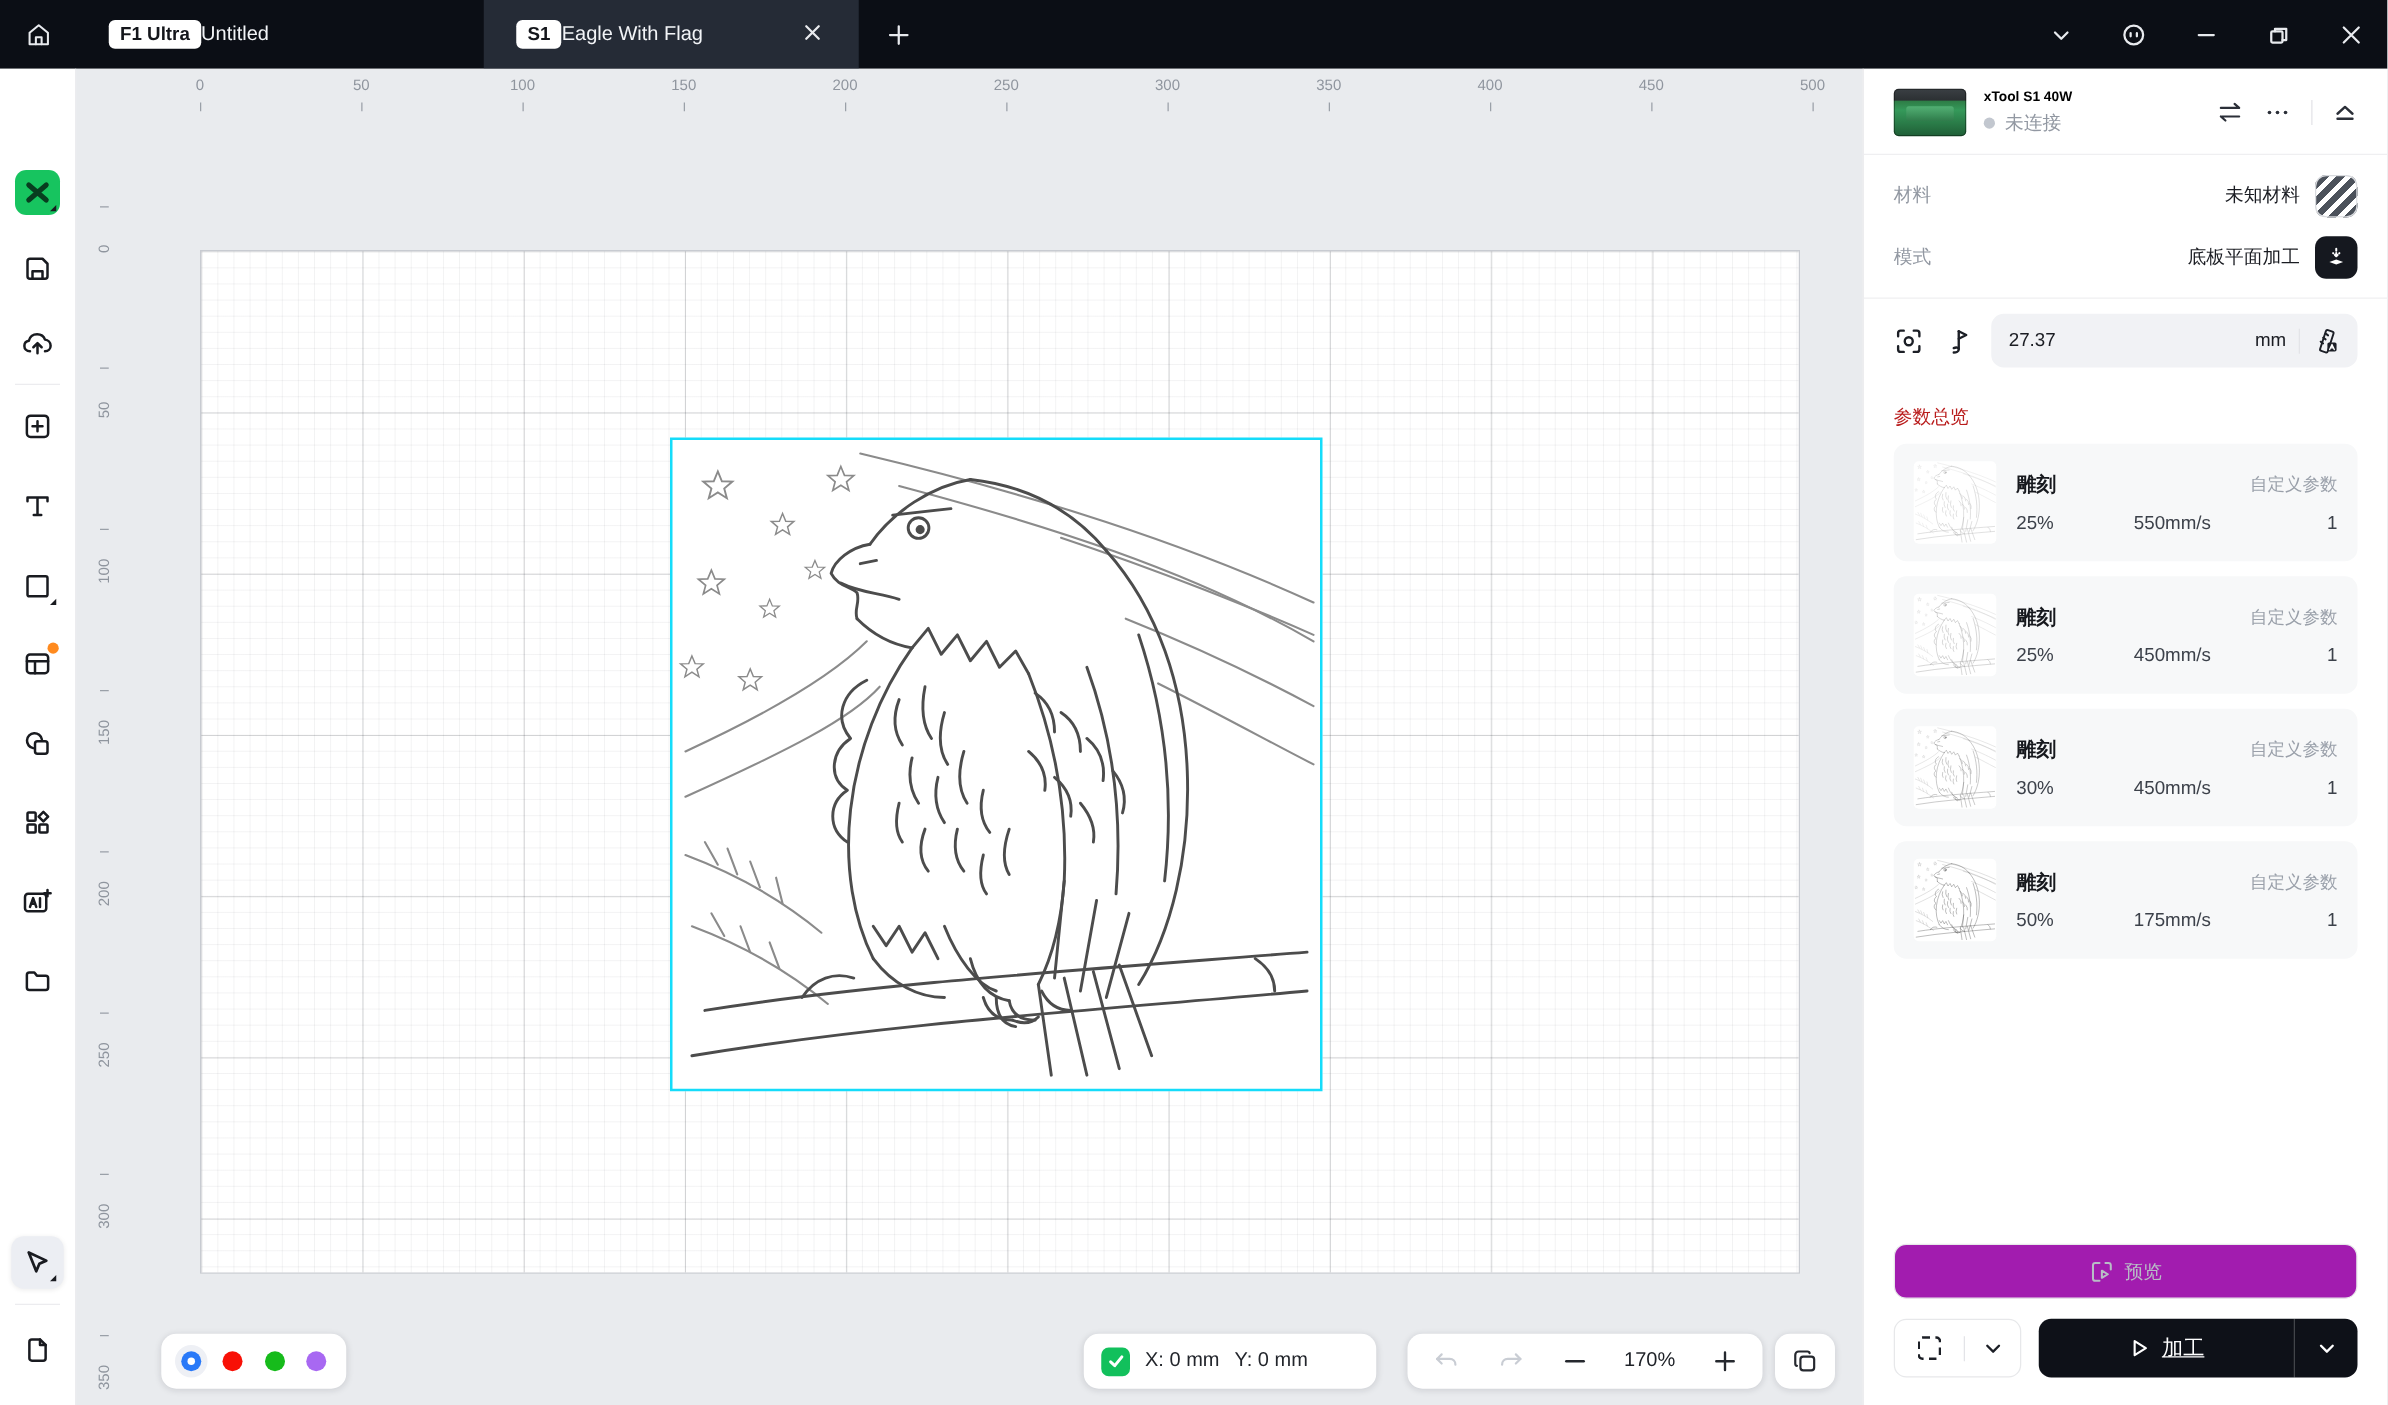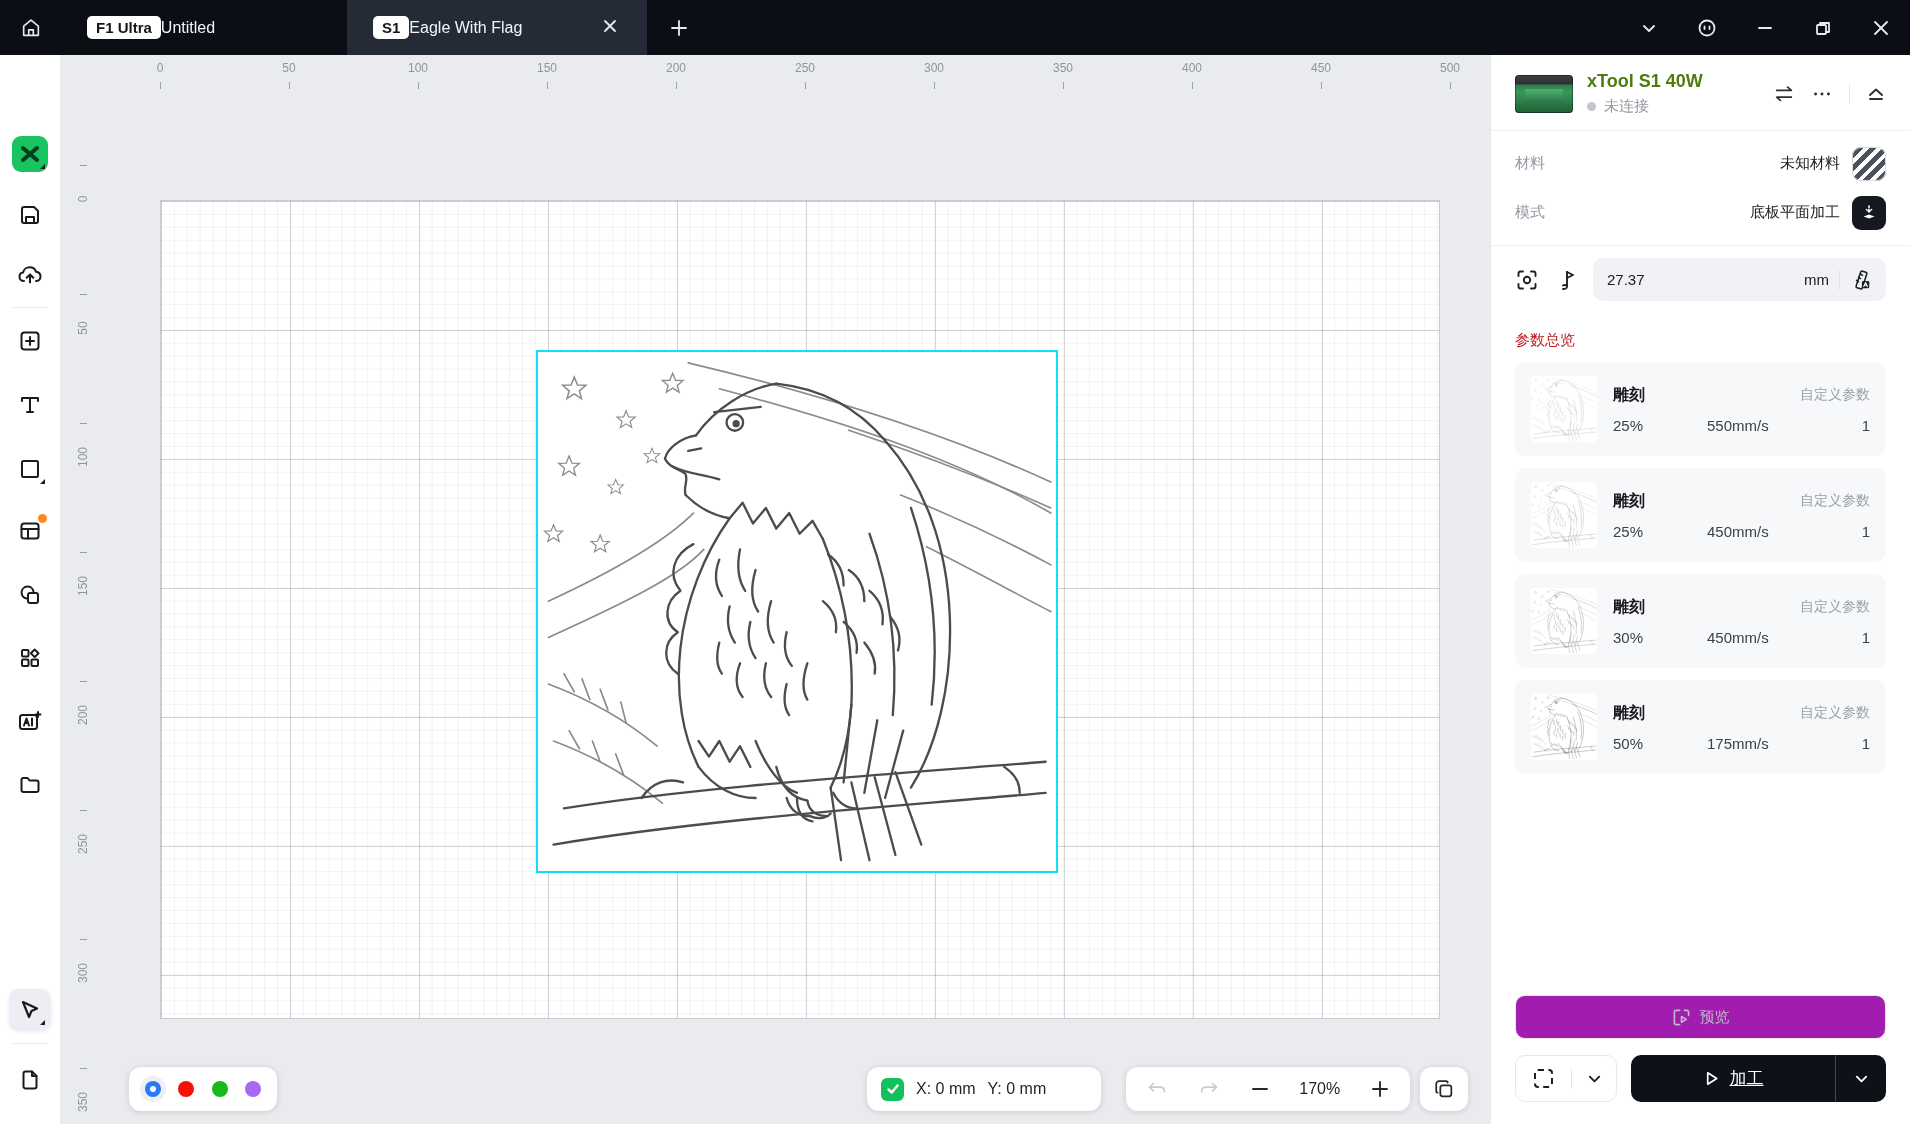"S1" .tab.active { margin-left: none -> 40px }
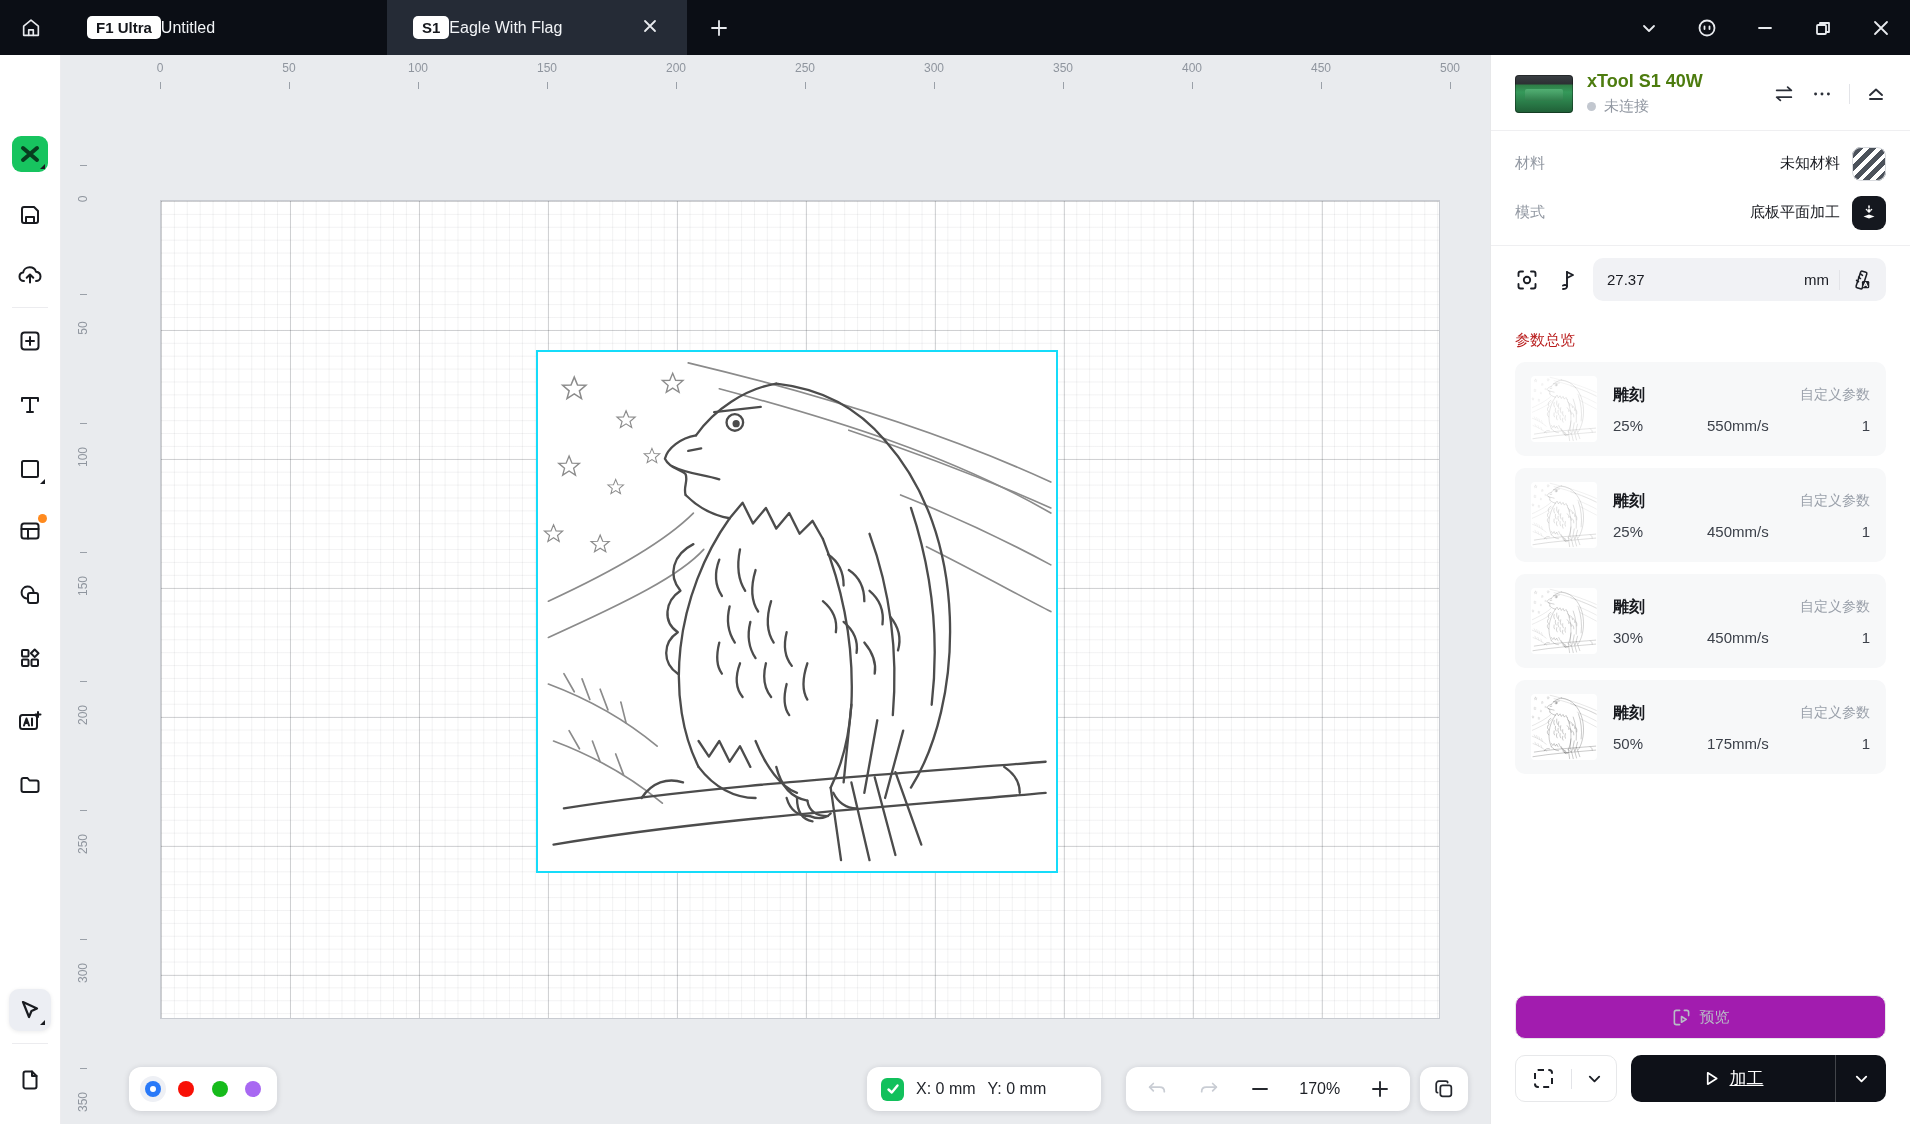"xTool S1 40W" .dev-name { color: #4d7c0f -> #000000; font-size: 18px -> 11px }
